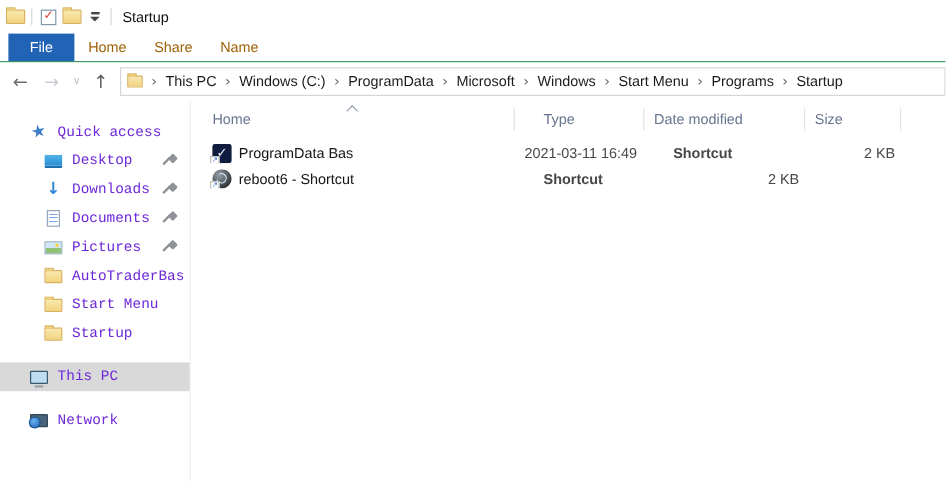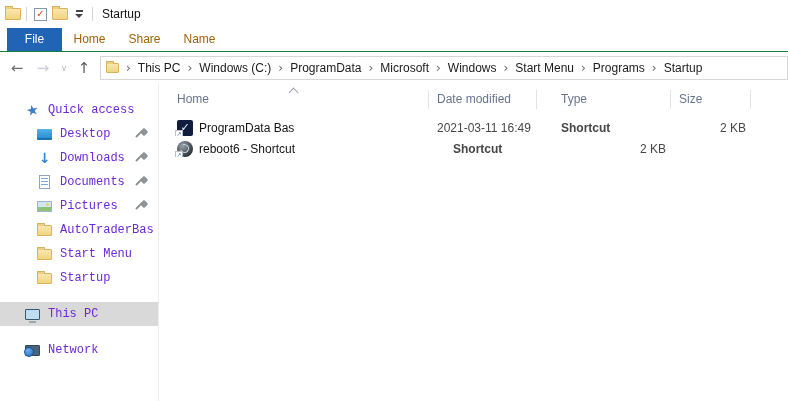"Date modified" div.hcell { order: before "Type" -> after "Type" }
